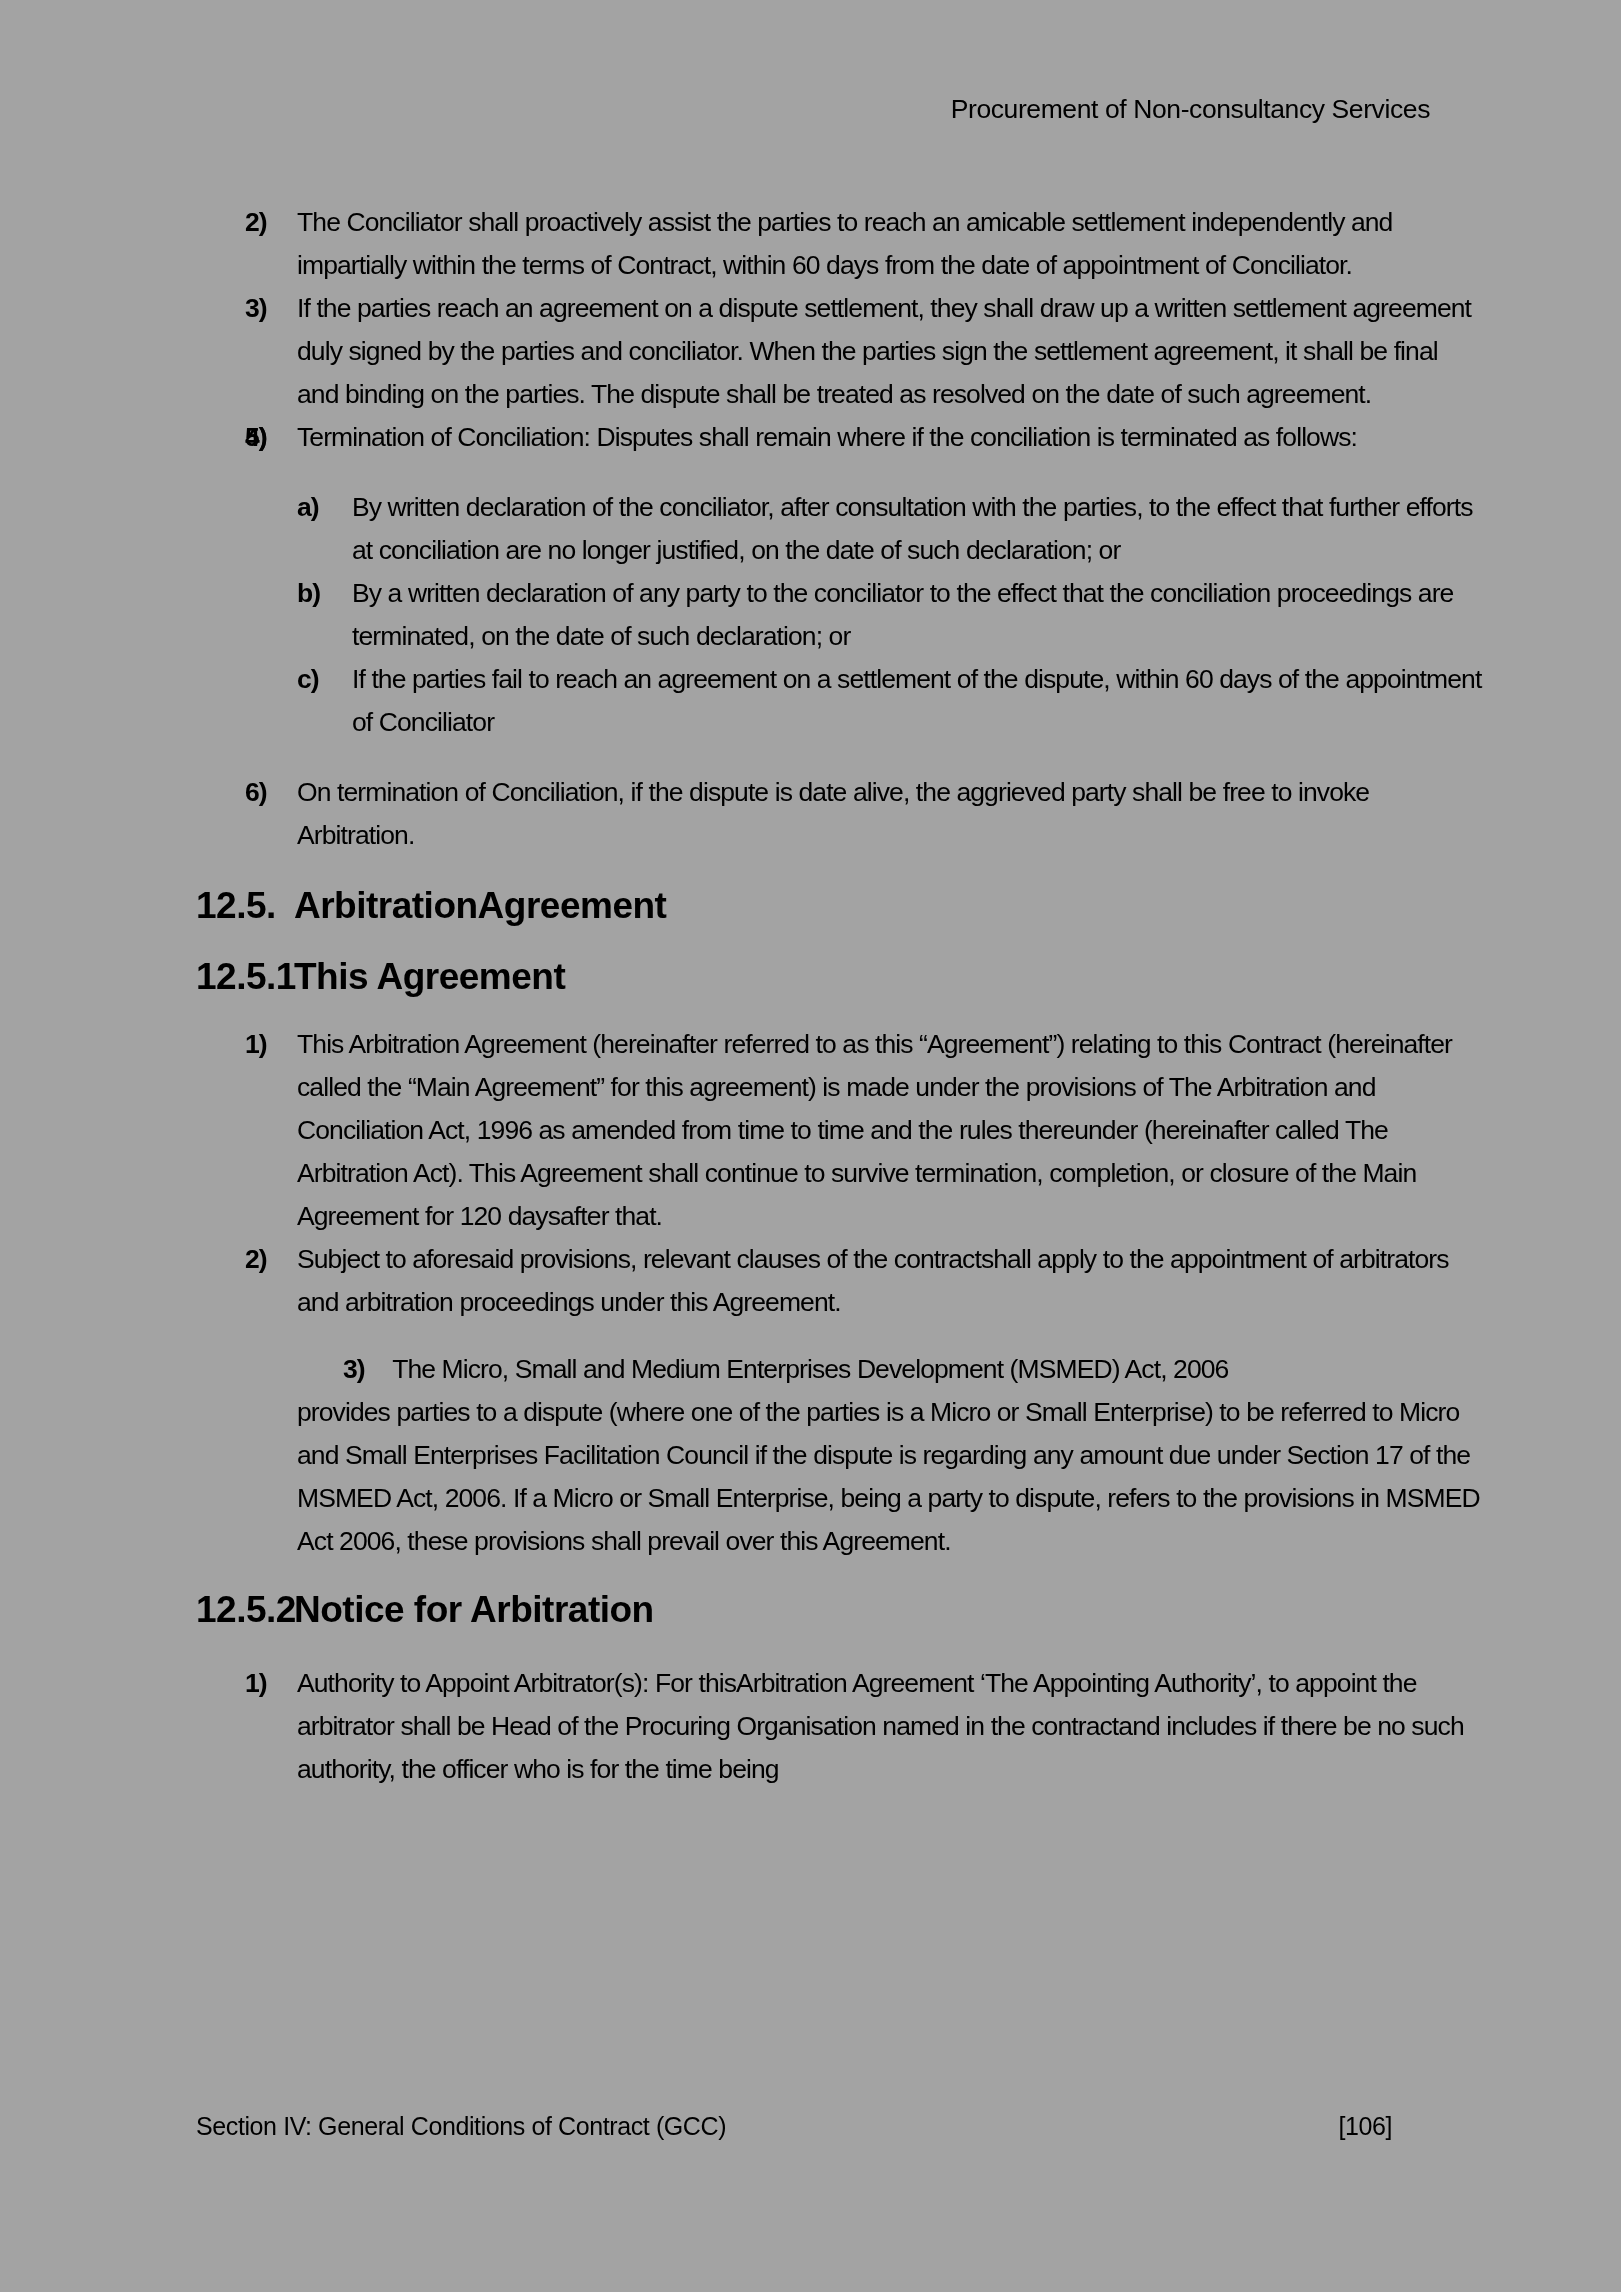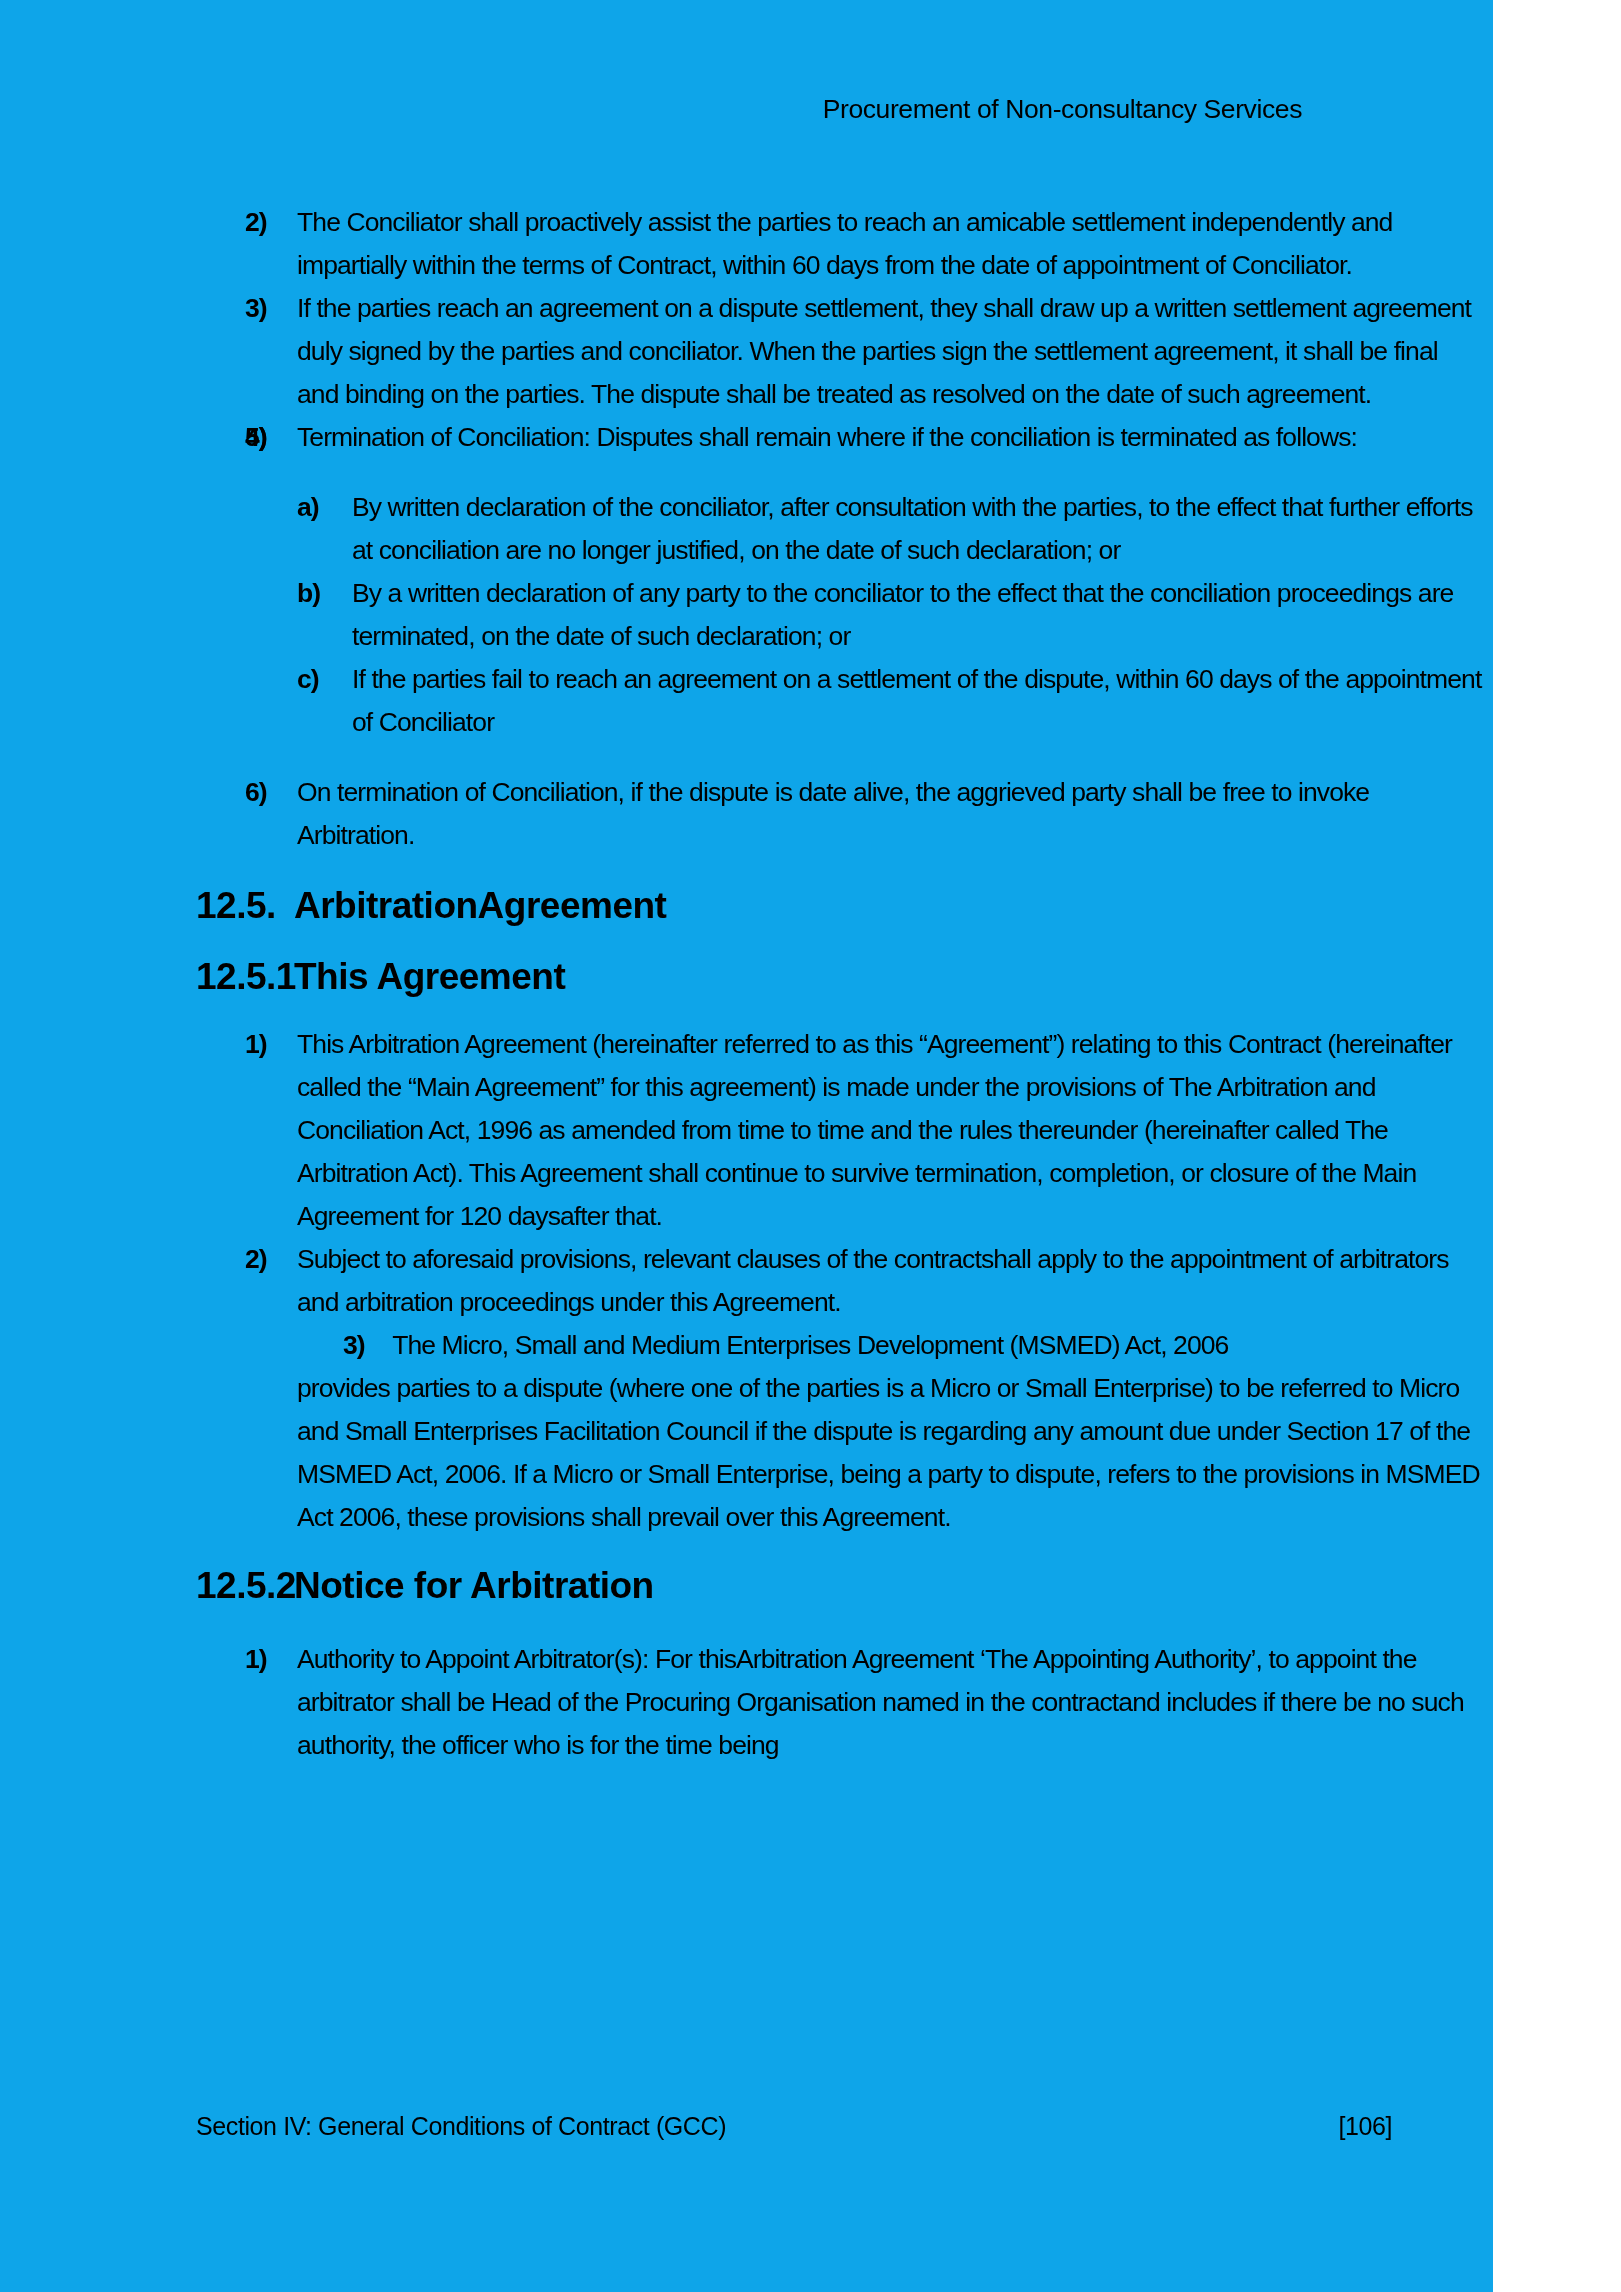"Procurement of Non-consultancy Services" .page { background: #0ea5e9 -> #a3a3a3; width: 1493px -> 1621px }
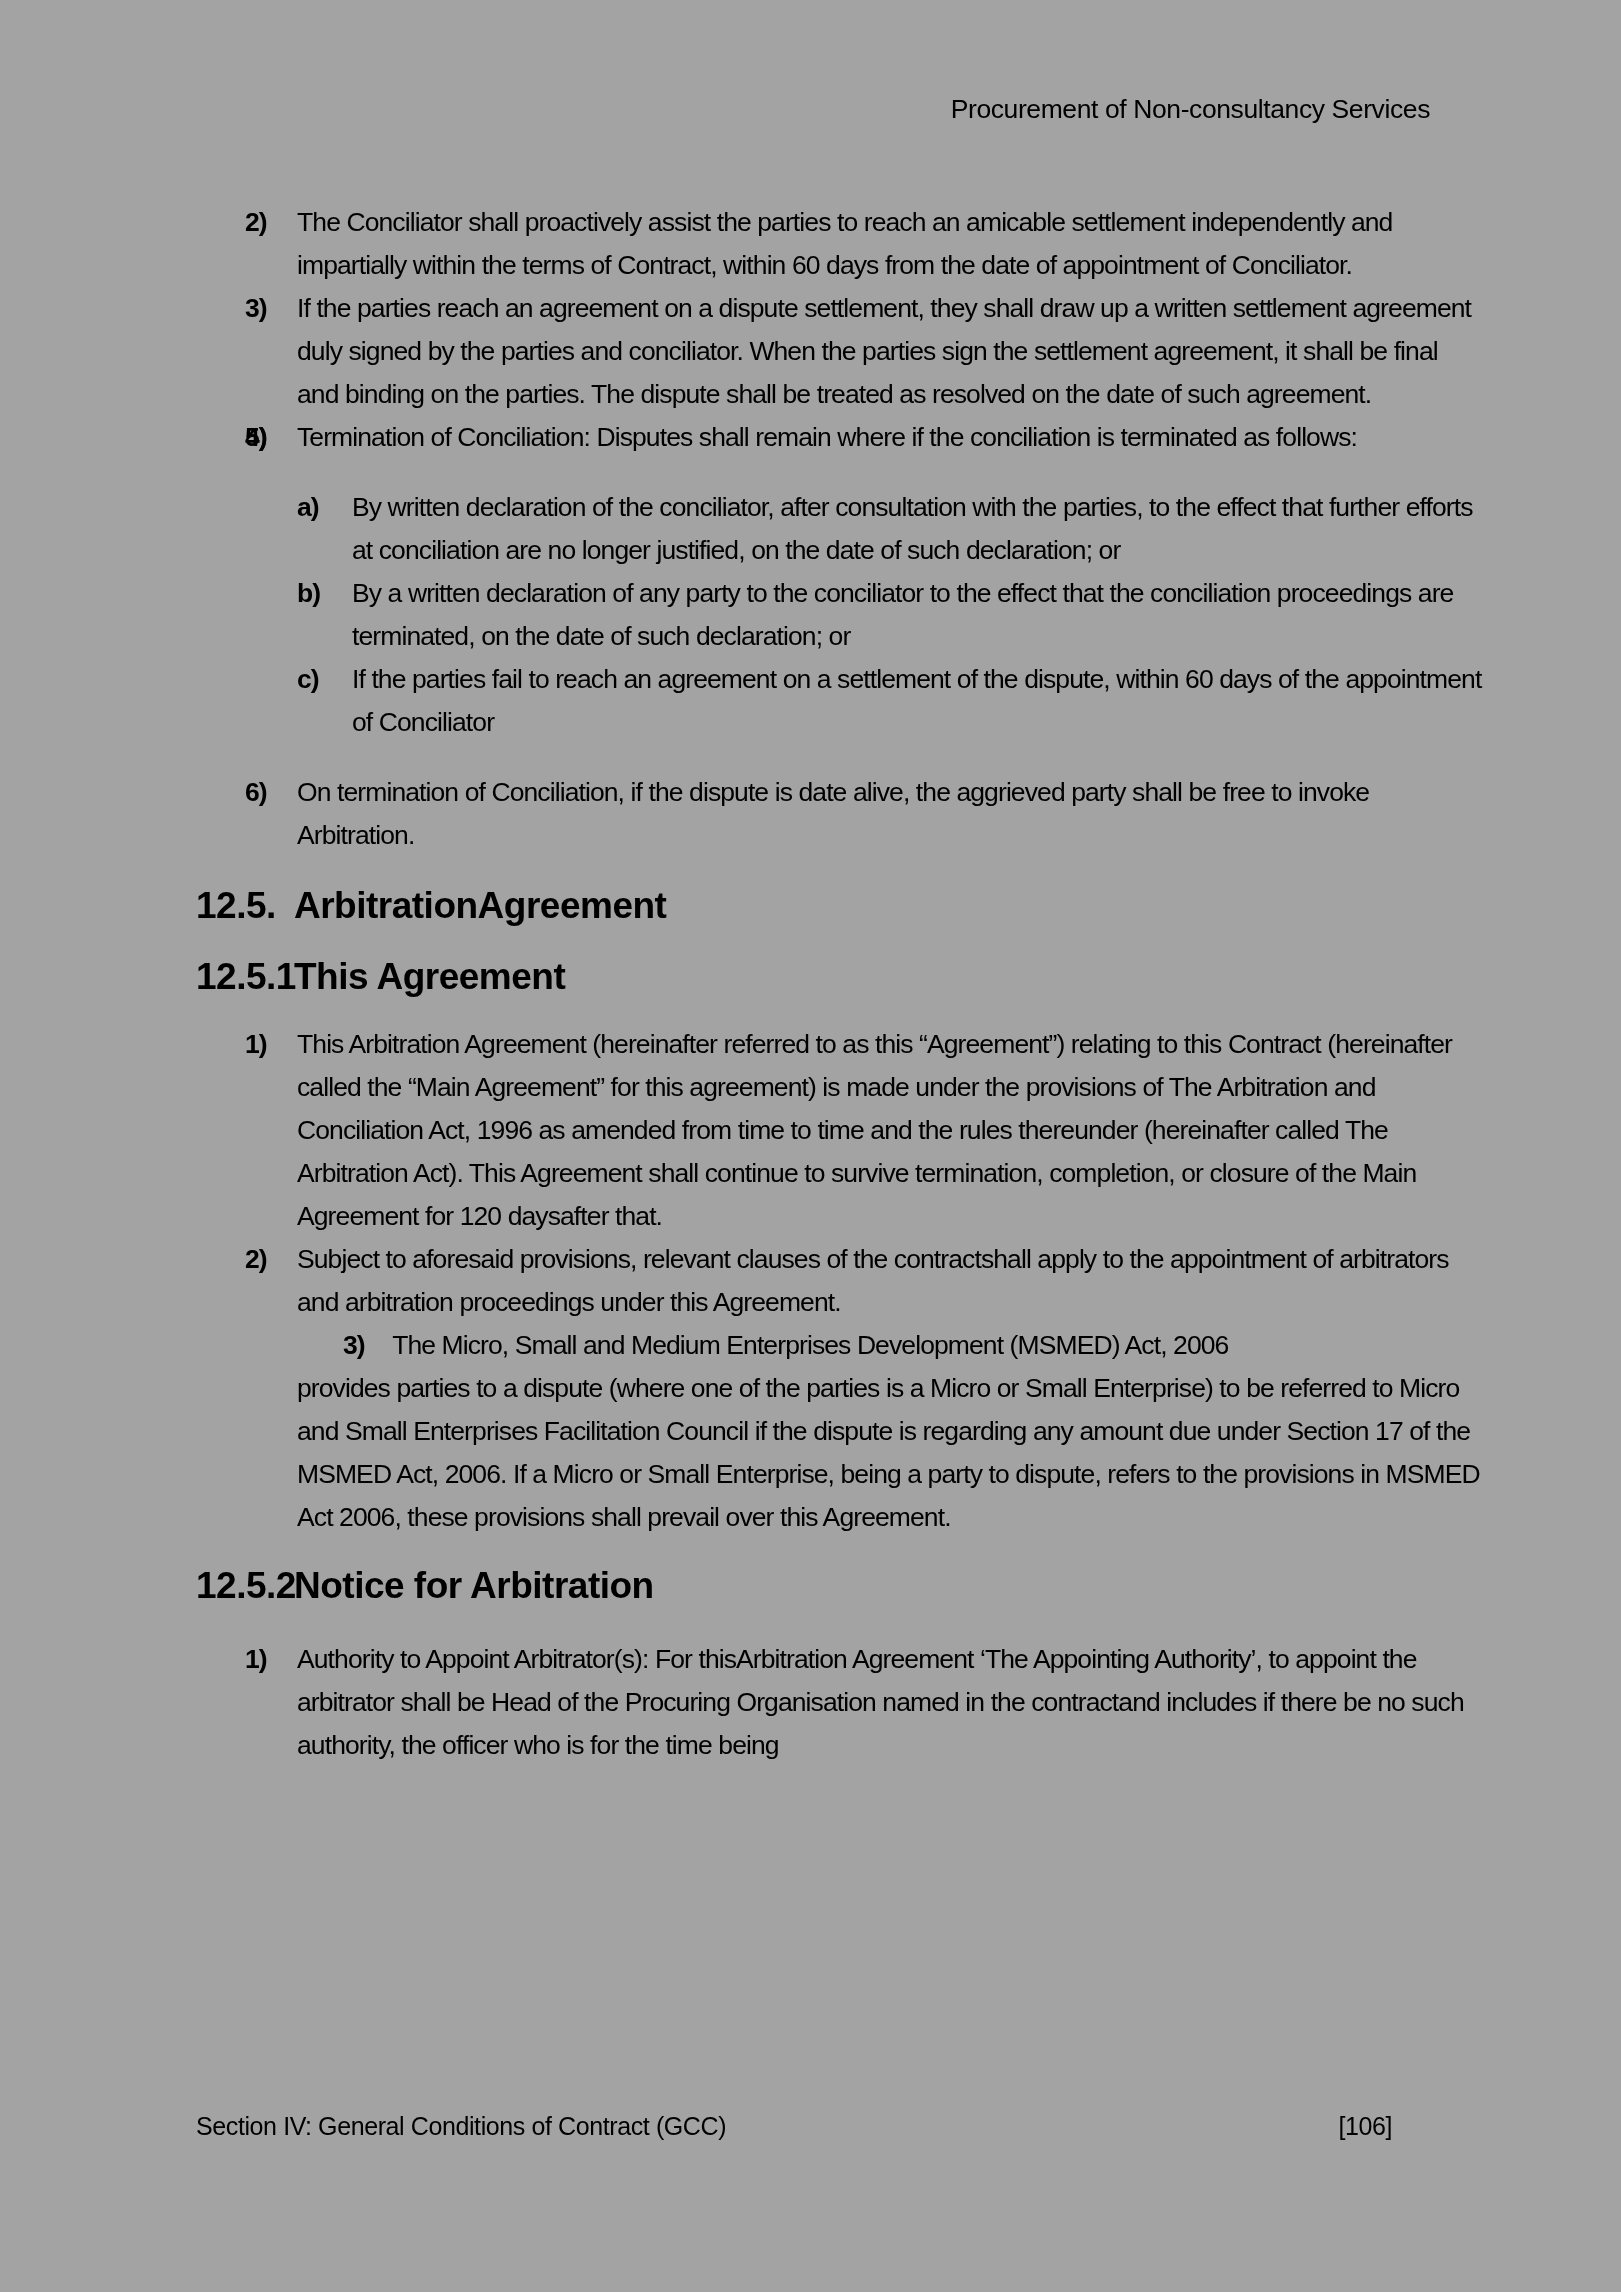"3) The Micro, Small and" .lead-line { margin-top: none -> 24px }
